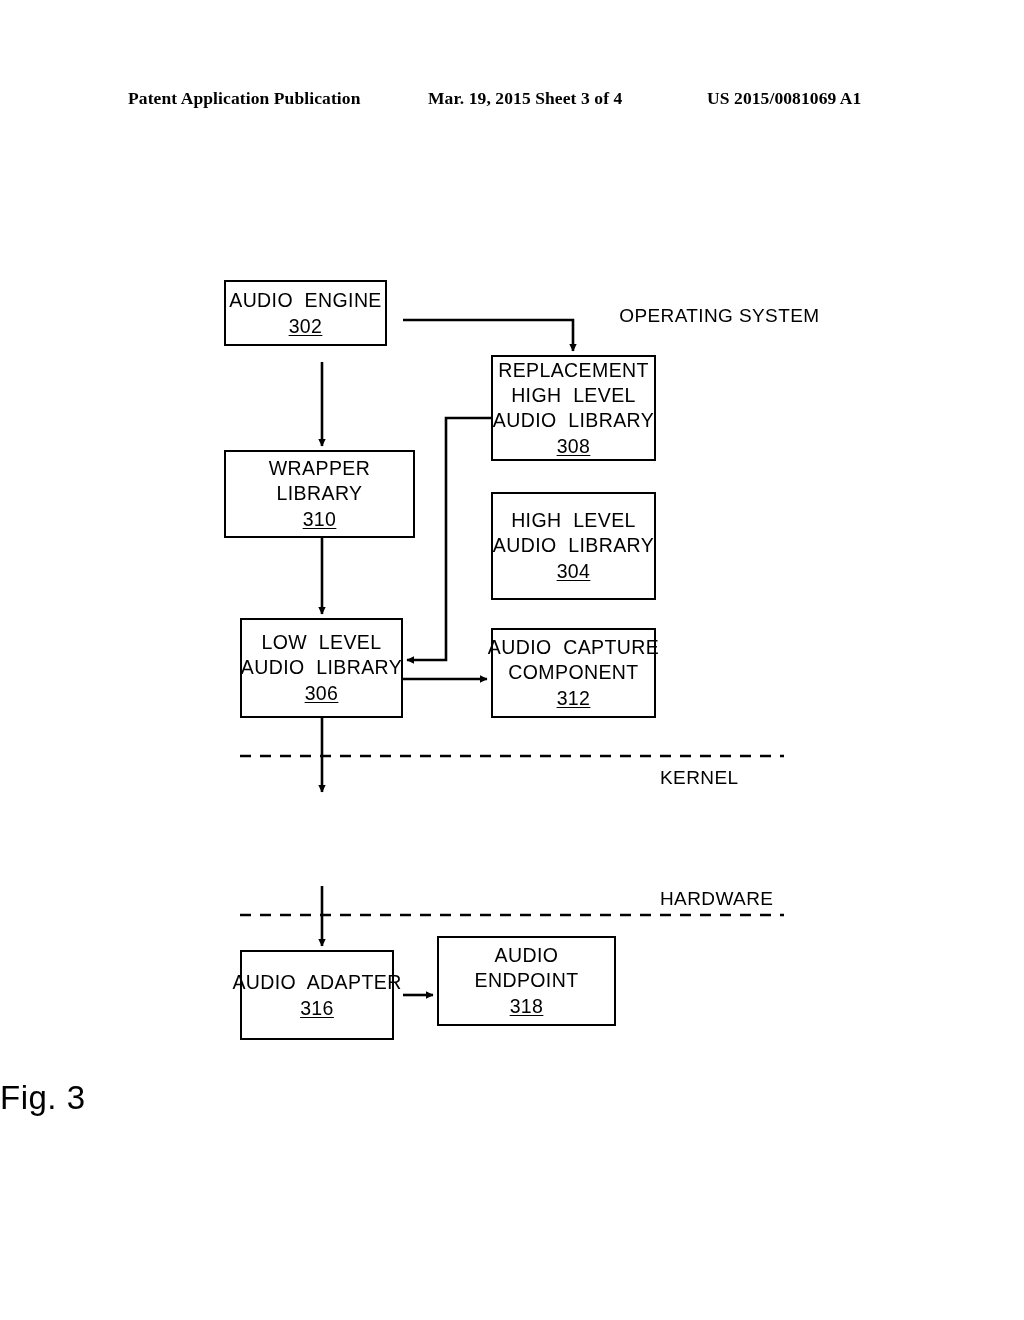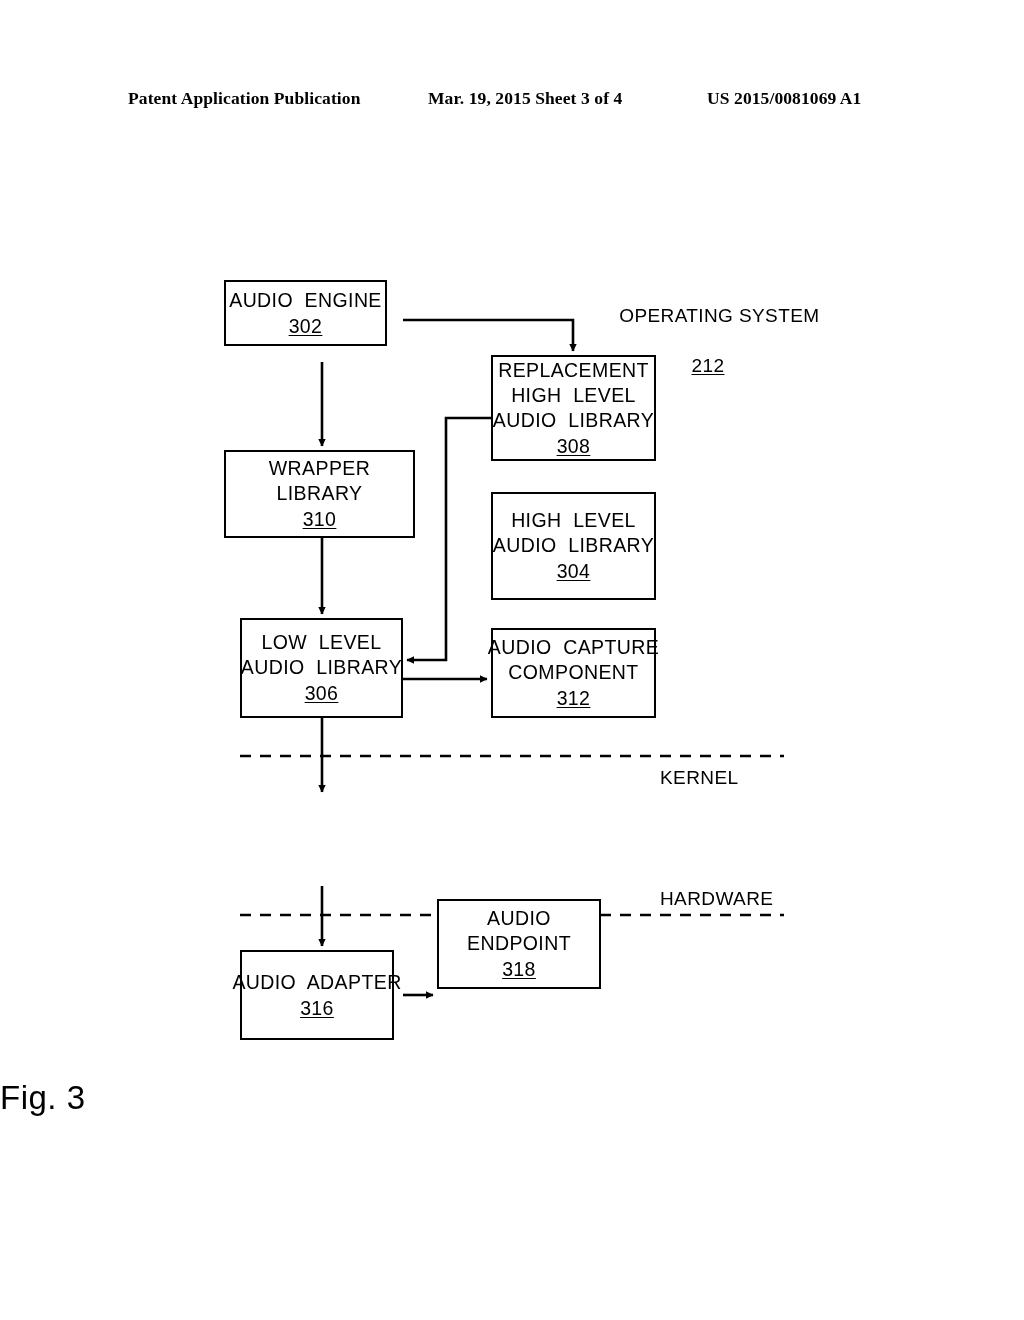"212" span.ref { html: <span>212</span> -> none }
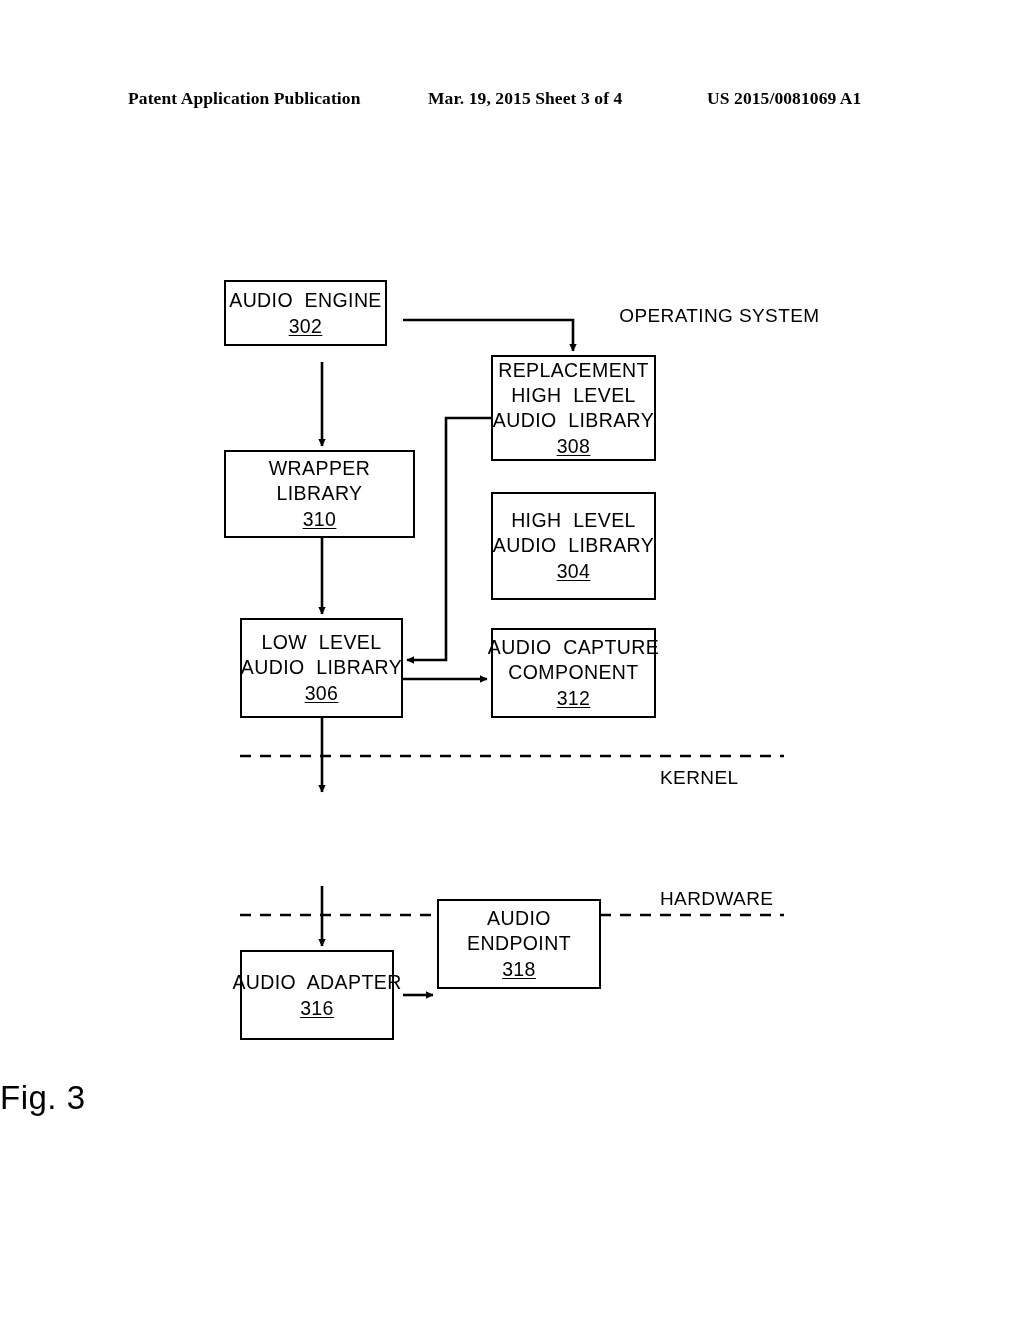"AUDIO" div.node { top: 899px -> 936px; width: 164px -> 179px }
